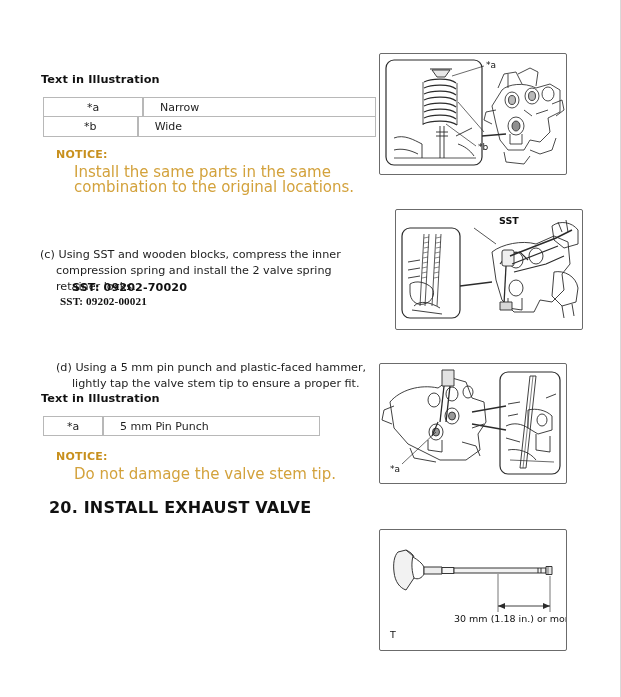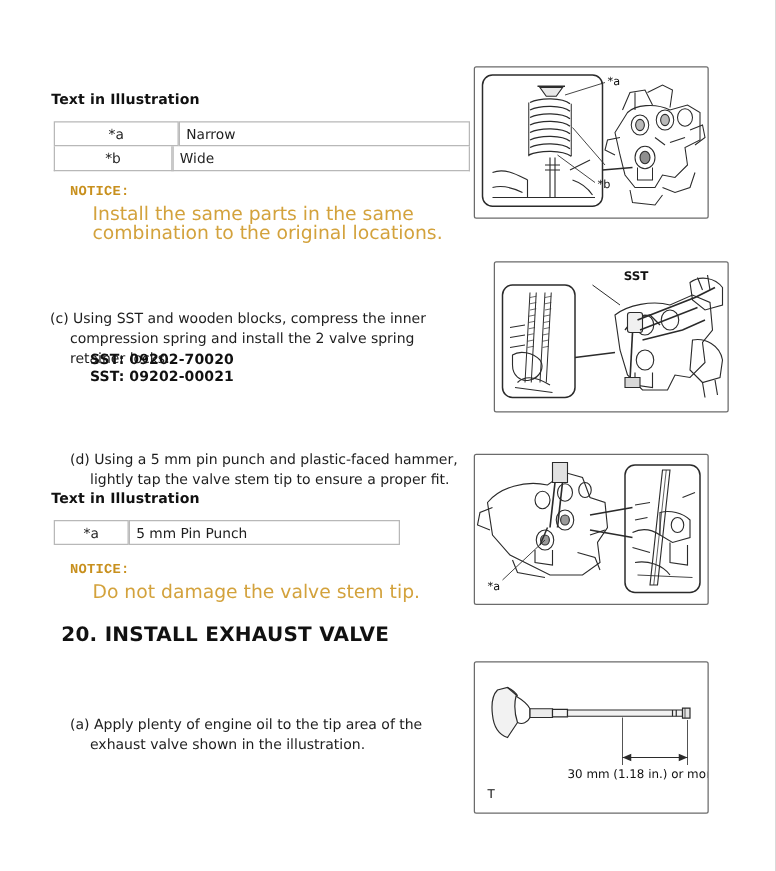"Narrow" .cell-val { padding-left: 5px -> 16px }
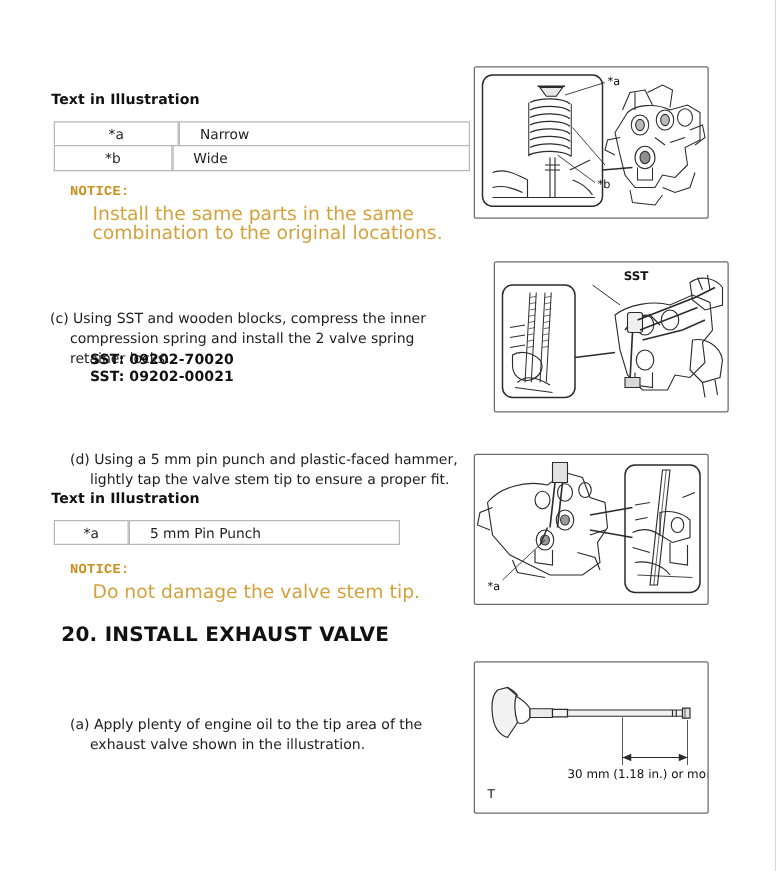"NOTICE:" .notice-label { font-family: Liberation Mono, monospace -> none }
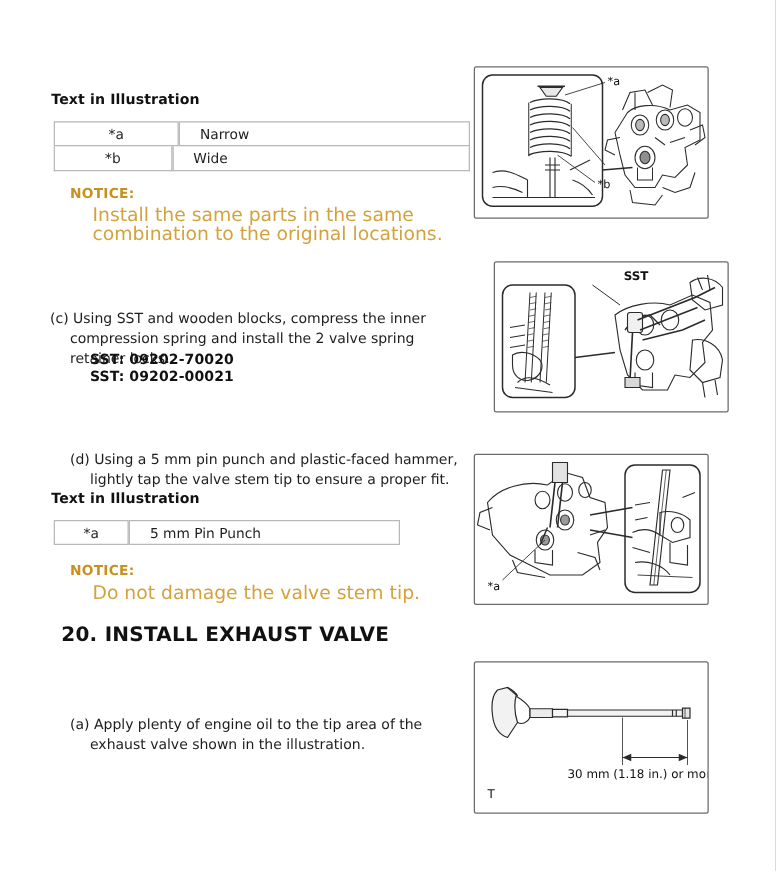"SST: 09202-00021" div.sst-line { font-family: none -> Liberation Serif, serif; left: 72px -> 60px }
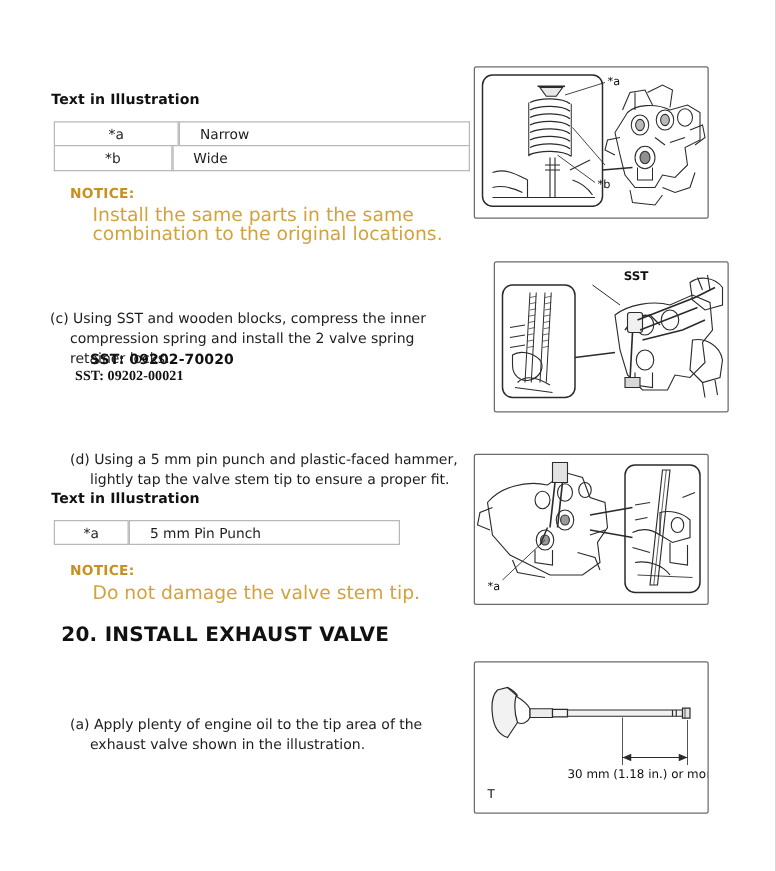"(a) Apply plenty of engine" div.step { html: <div> <span> <span>(a)</span> <span>Apply plenty of engine oil to the tip area of the exhaust valve shown in the illustration.</span> </span> </div> -> none }
